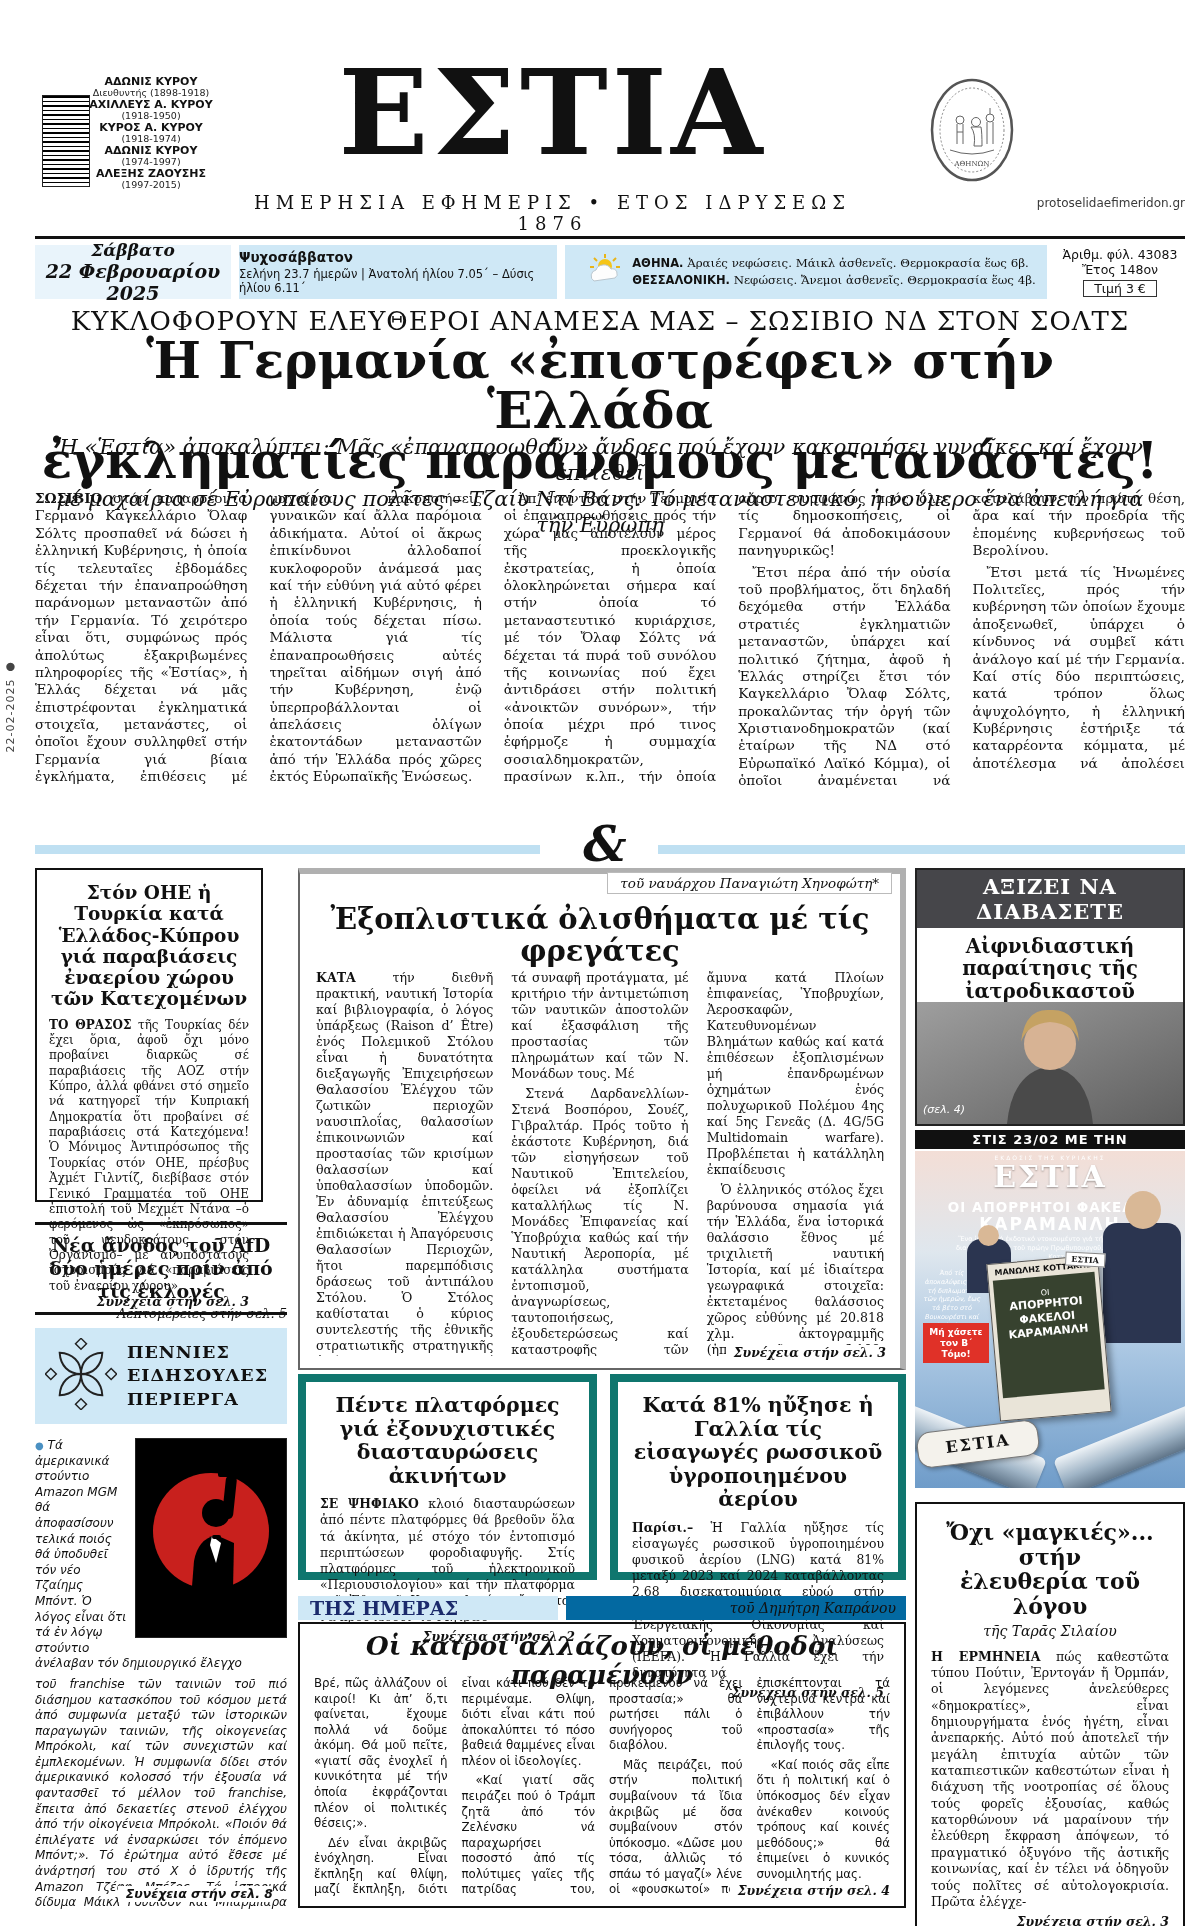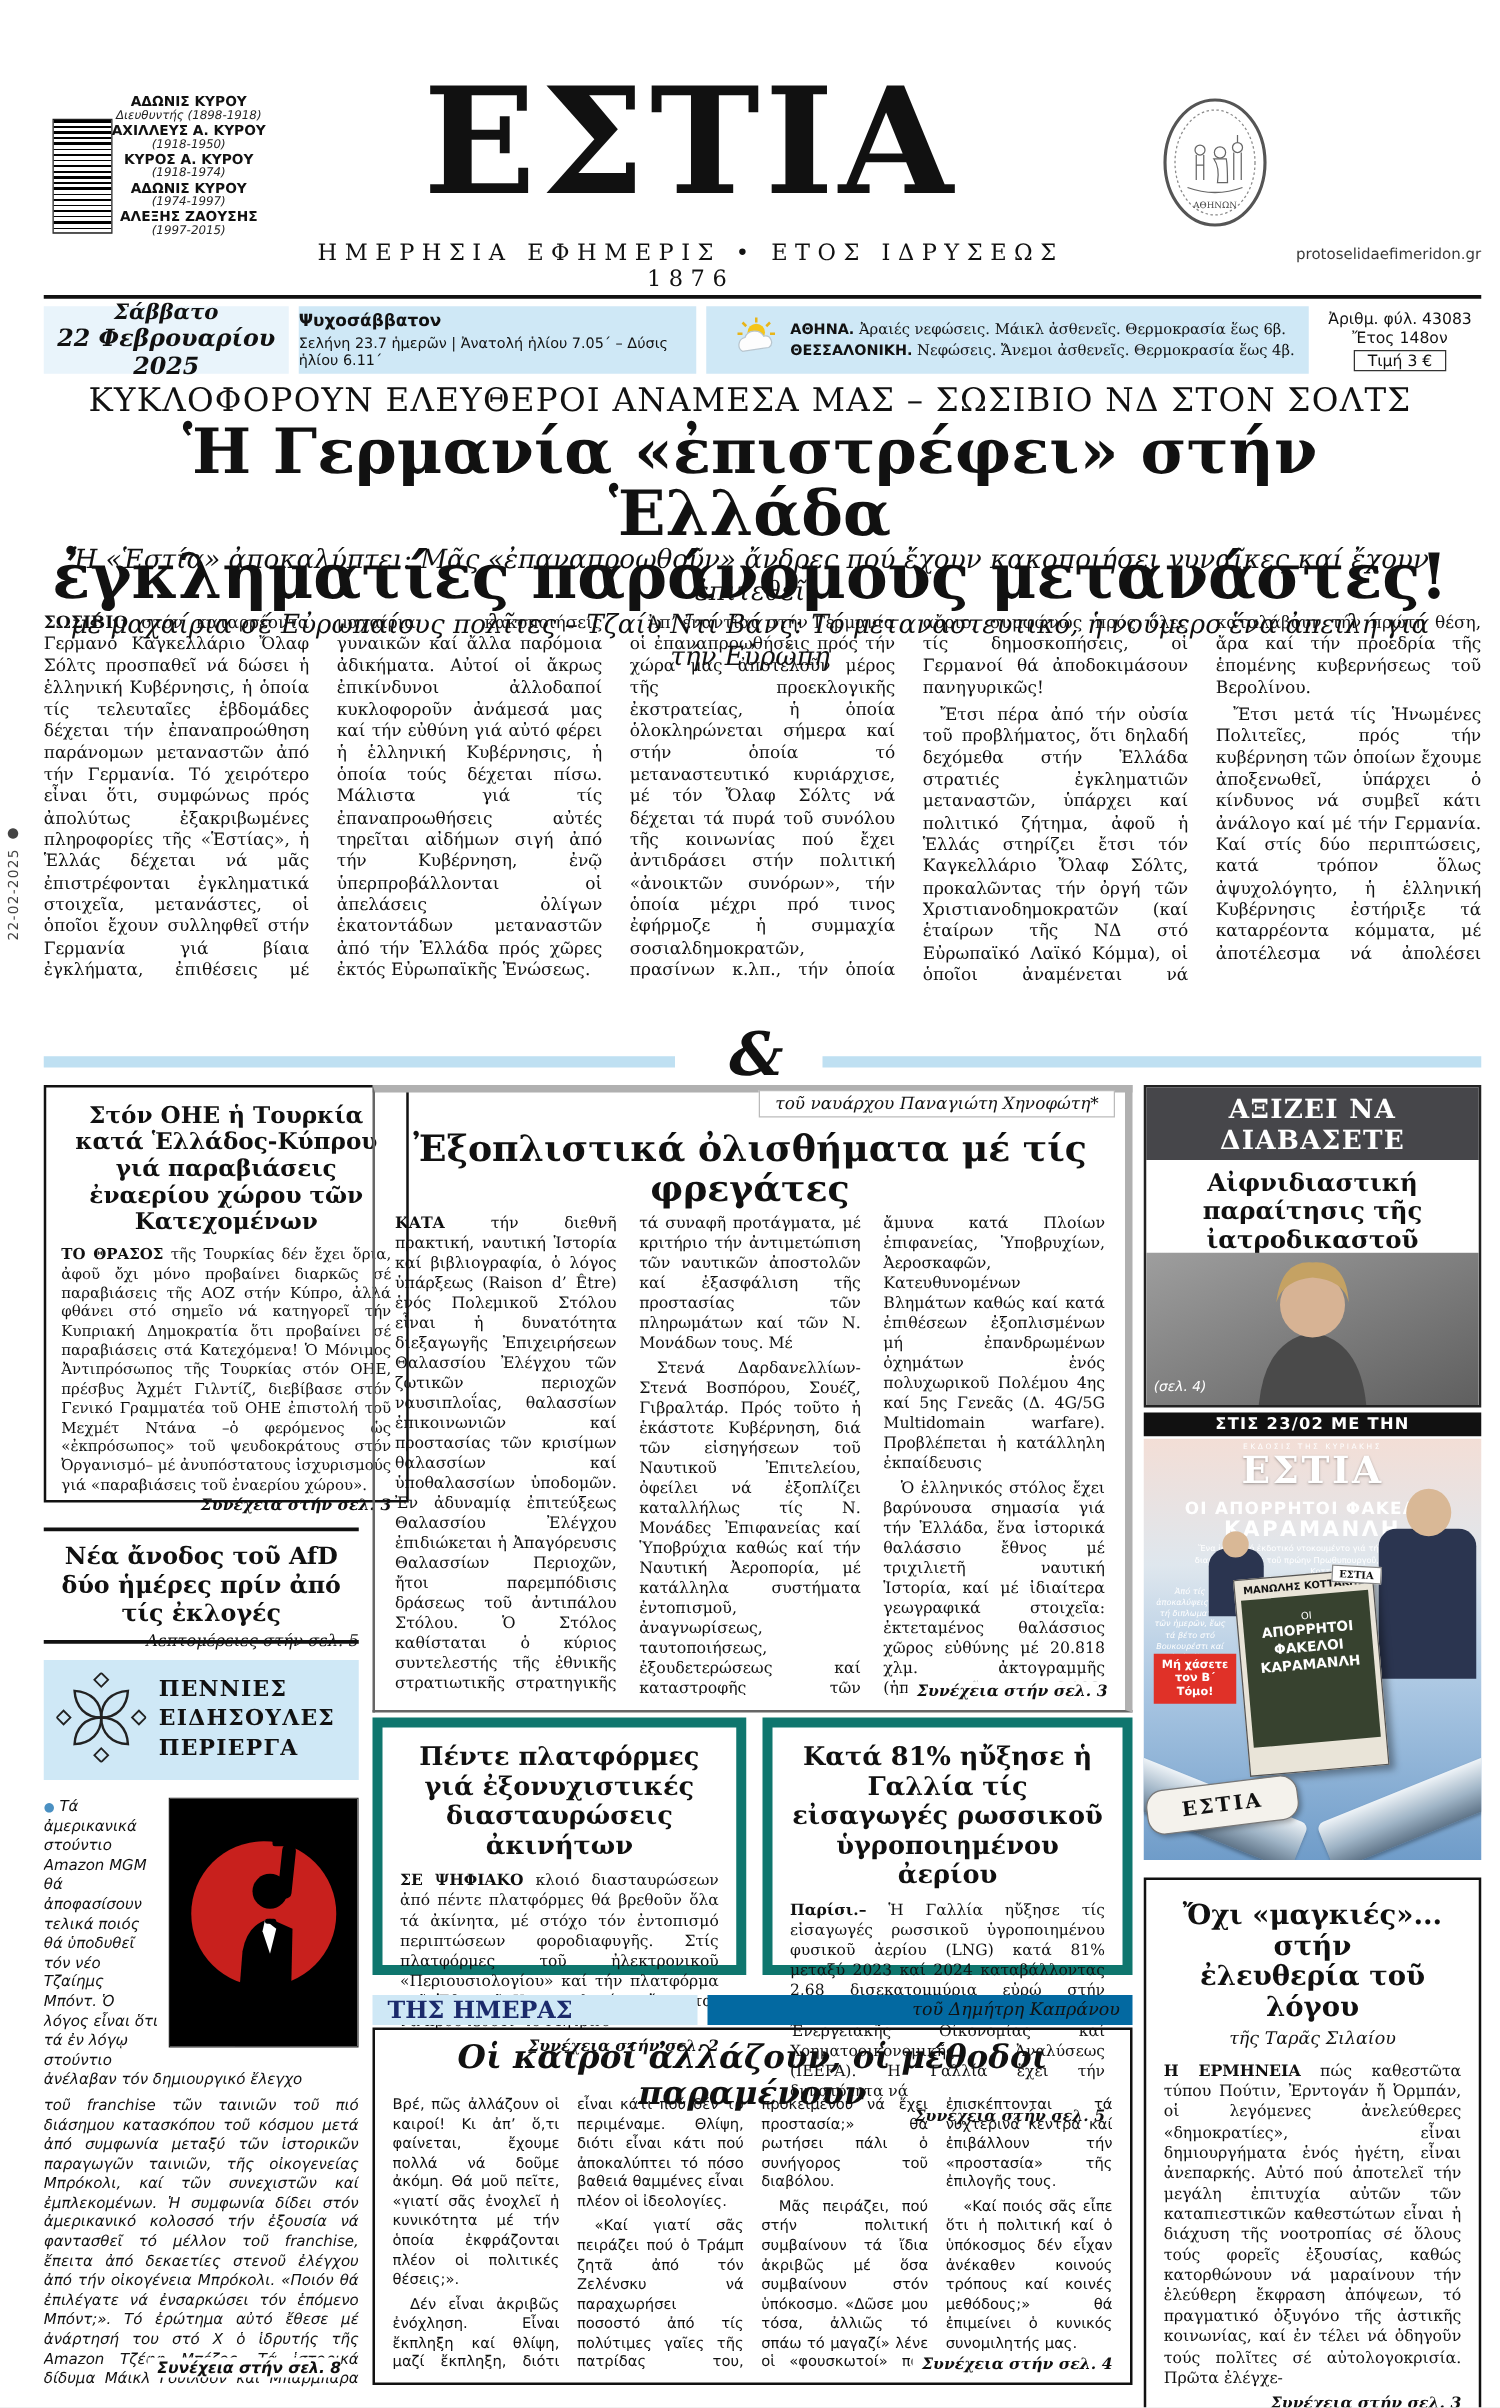"Διευθυντής (1898-1918)" .directors .yr { font-style: italic -> none }
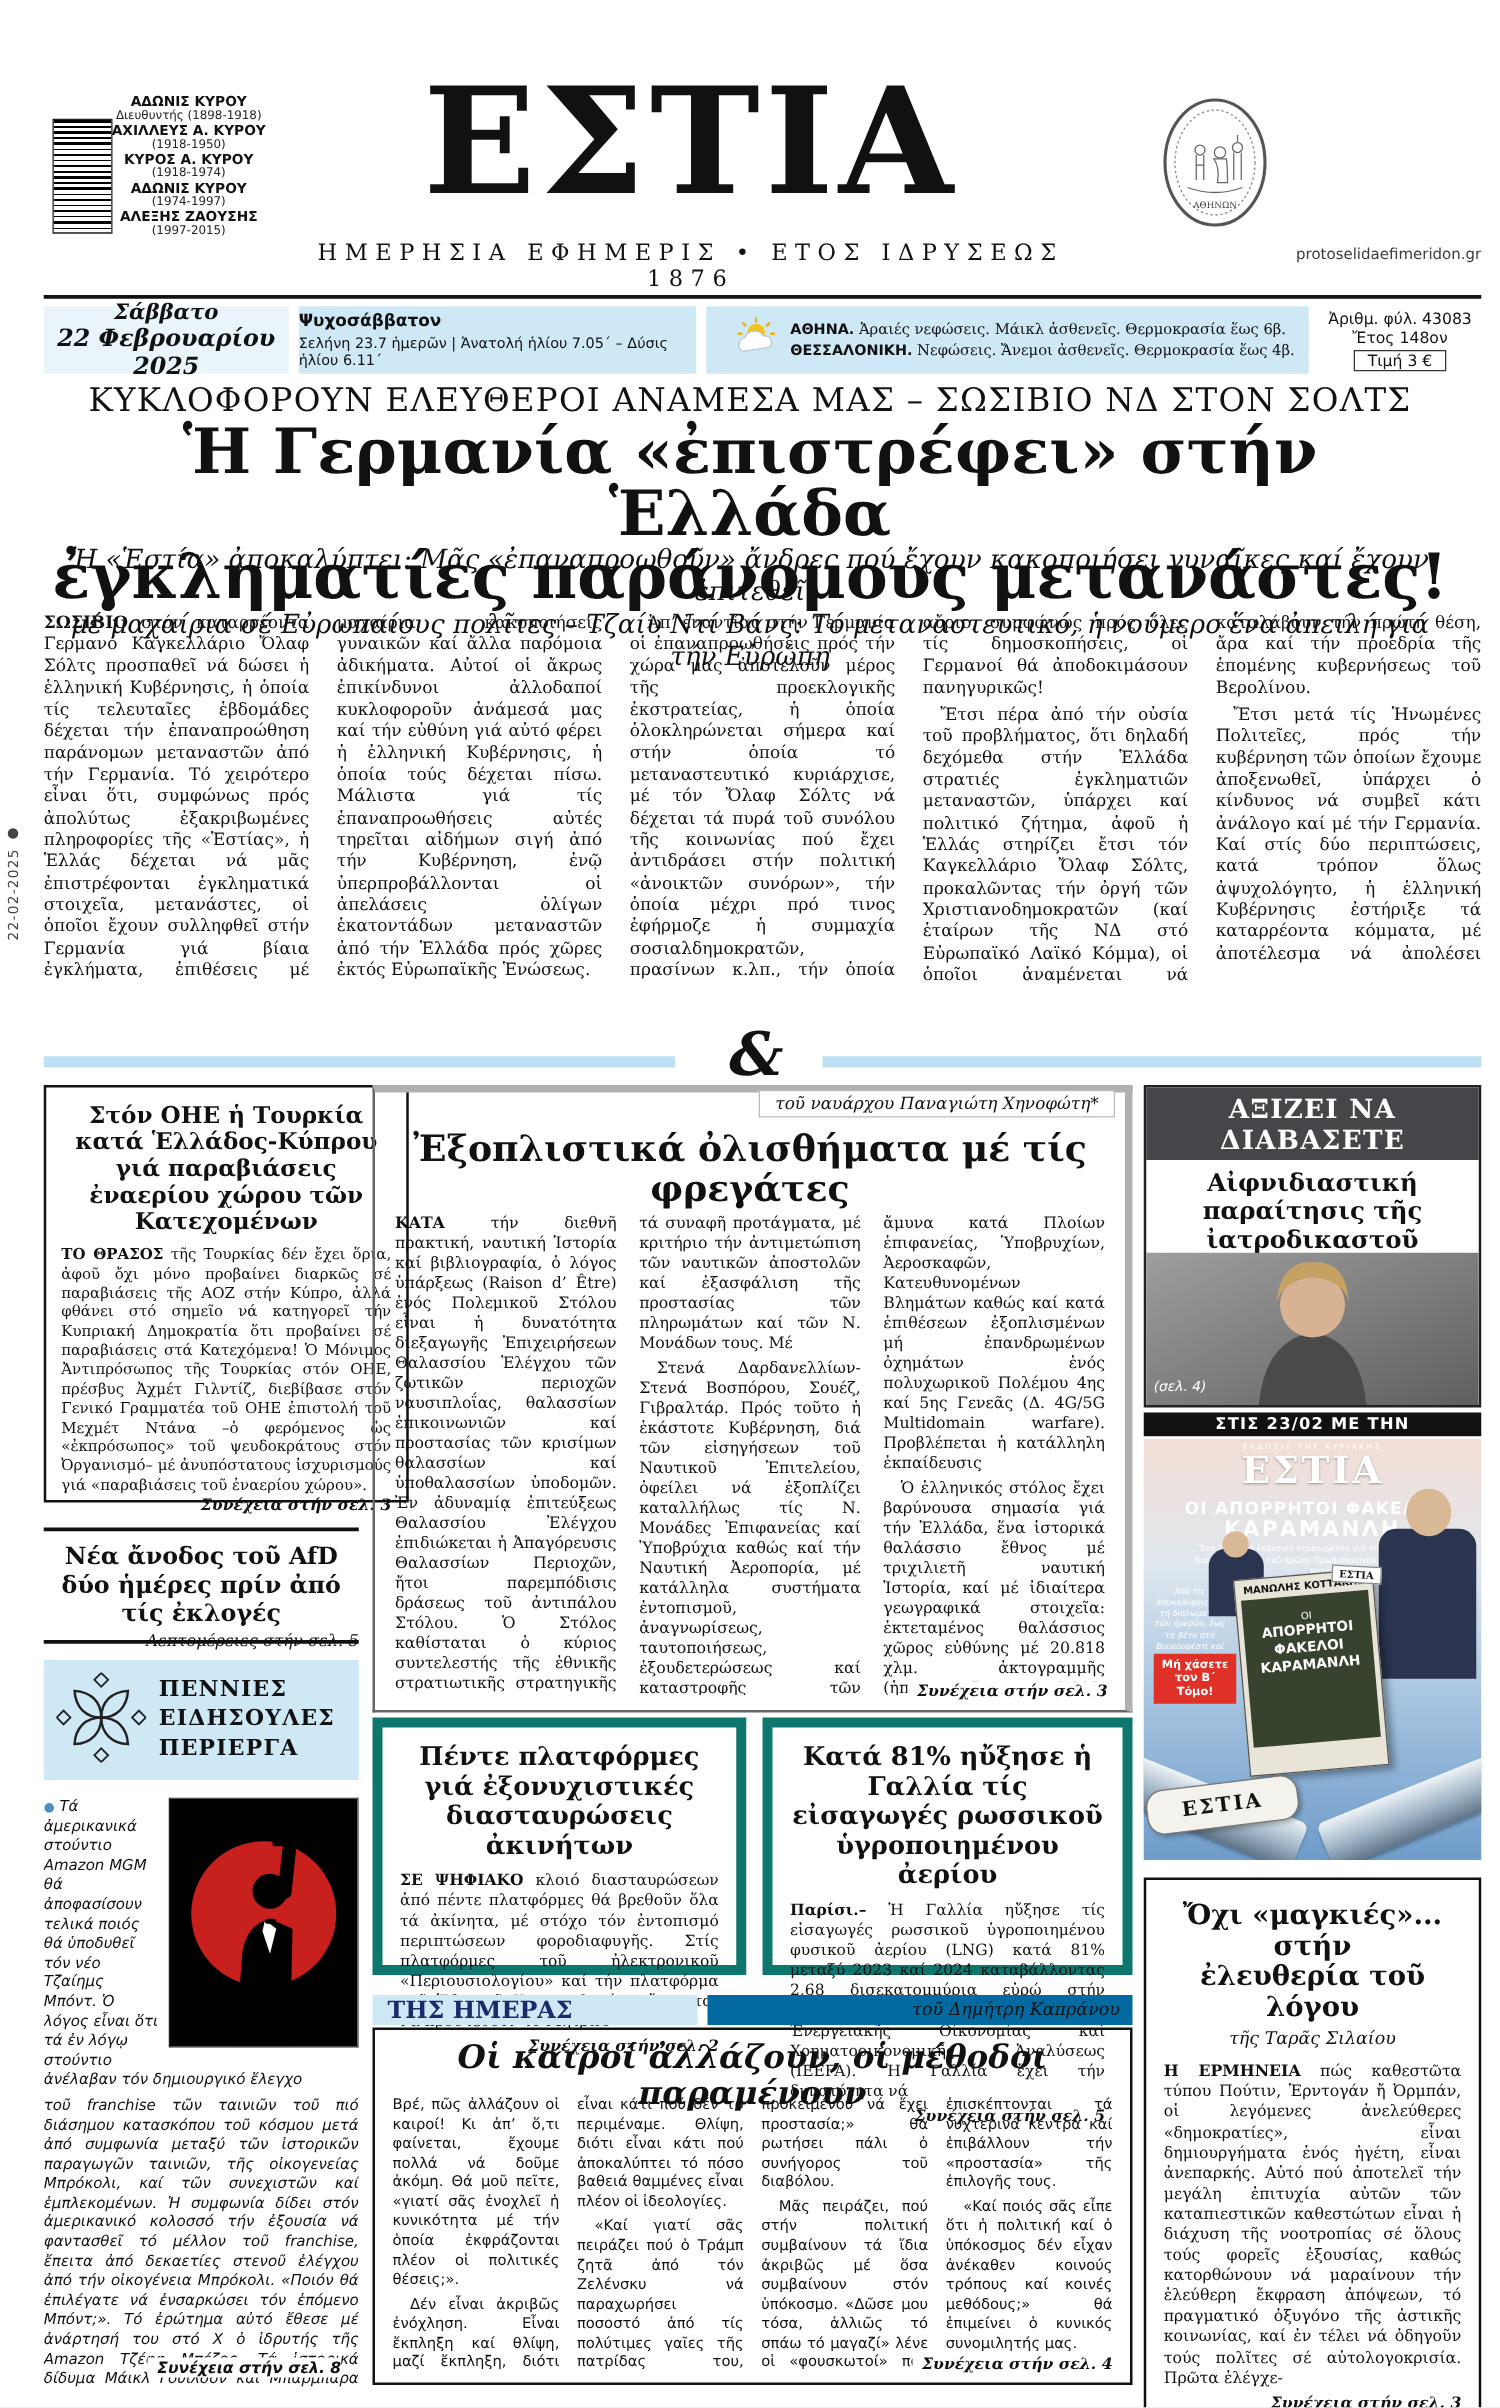"Στόν ΟΗΕ ἡ Τουρκία κατά" .unbox { width: 292px -> 228px }
